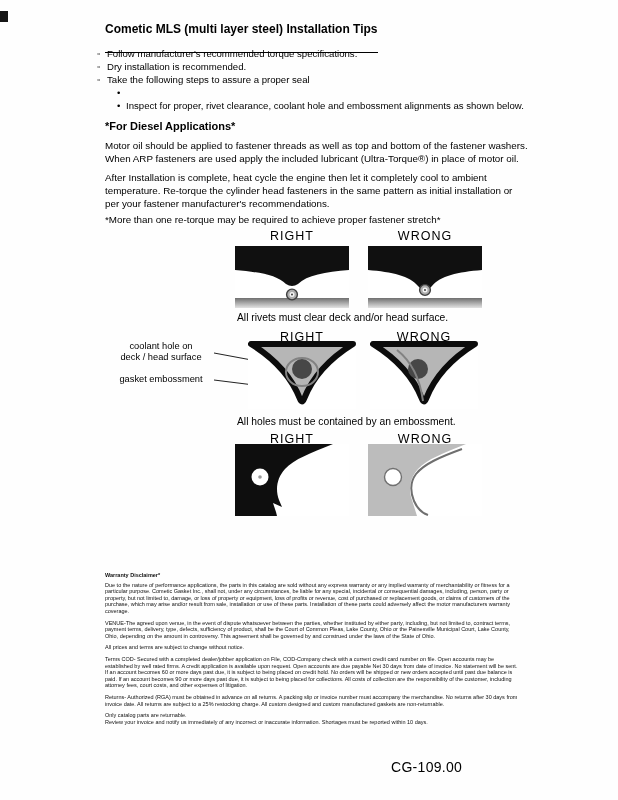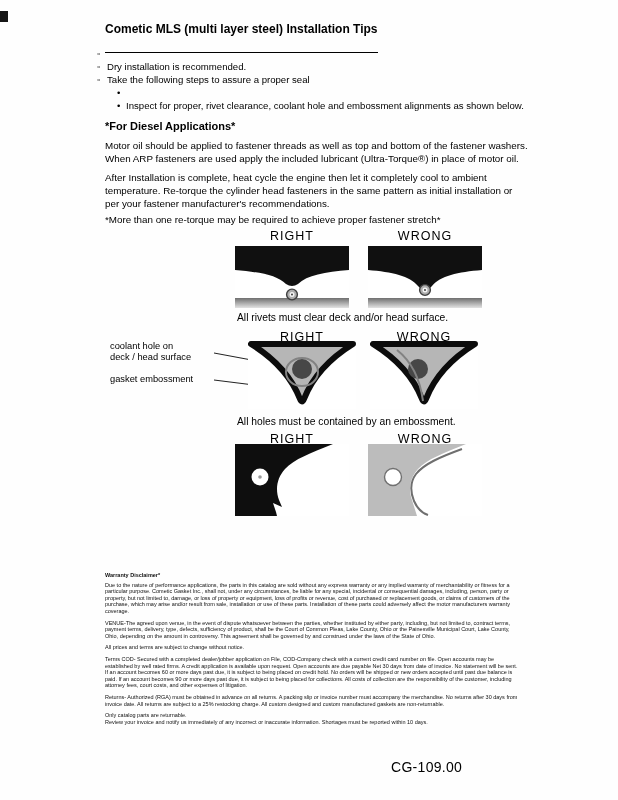"Follow manufacturer's recommended torque" span { html: none -> <span>Follow manufacturer's recommended torque specifications.</span> }
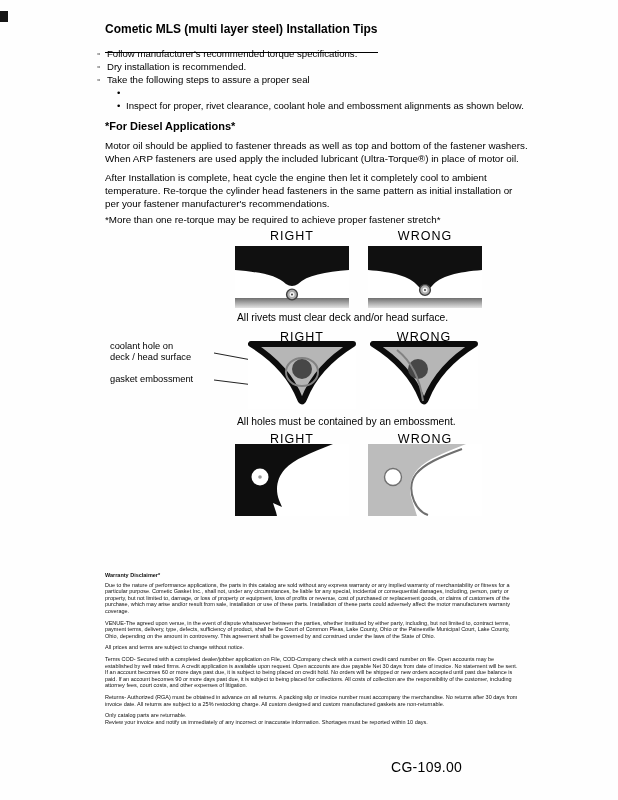"coolant hole on" .annot { text-align: left -> center }
